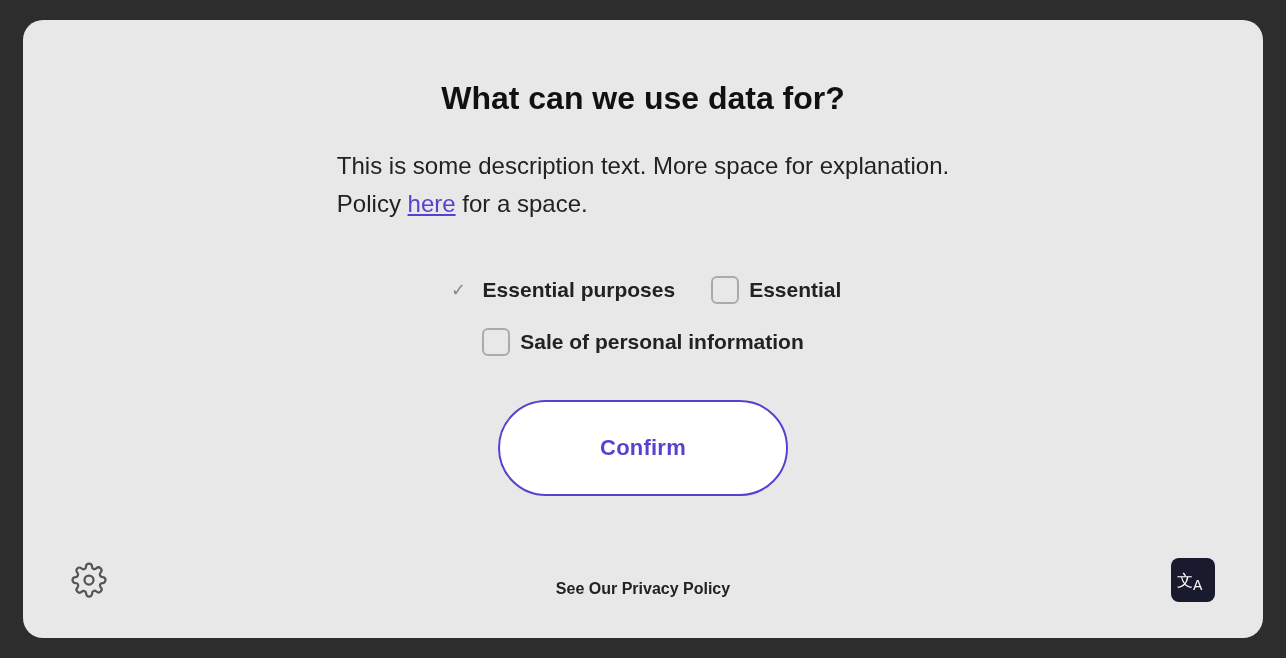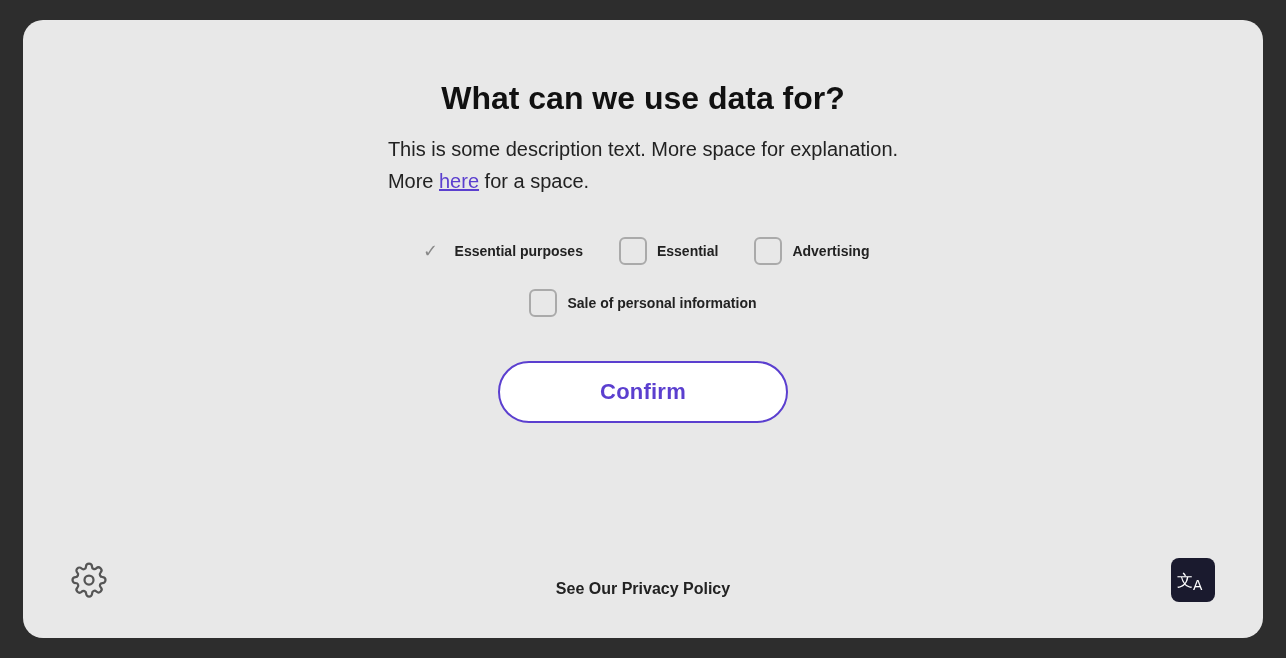"What can we use data" .title { margin-bottom: 16px -> 30px }
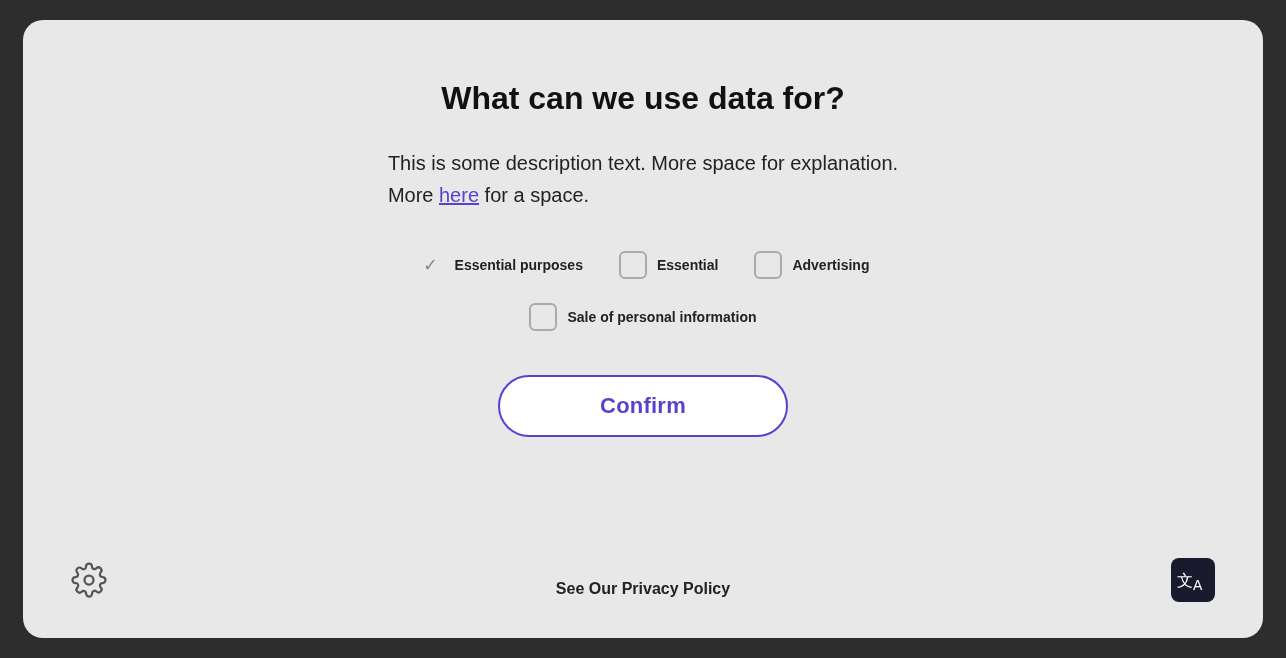"This is some description text." .description { font-size: 20px -> 24px; margin-bottom: 40px -> 52px }
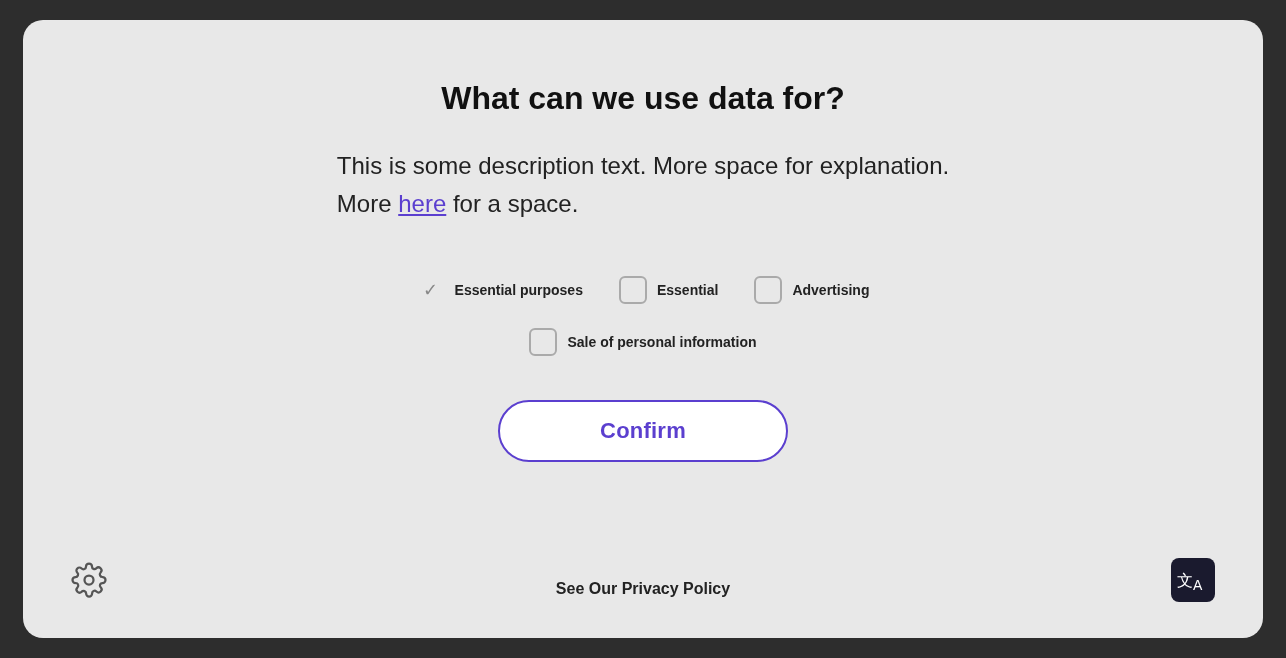"More" span { text: More -> Policy }
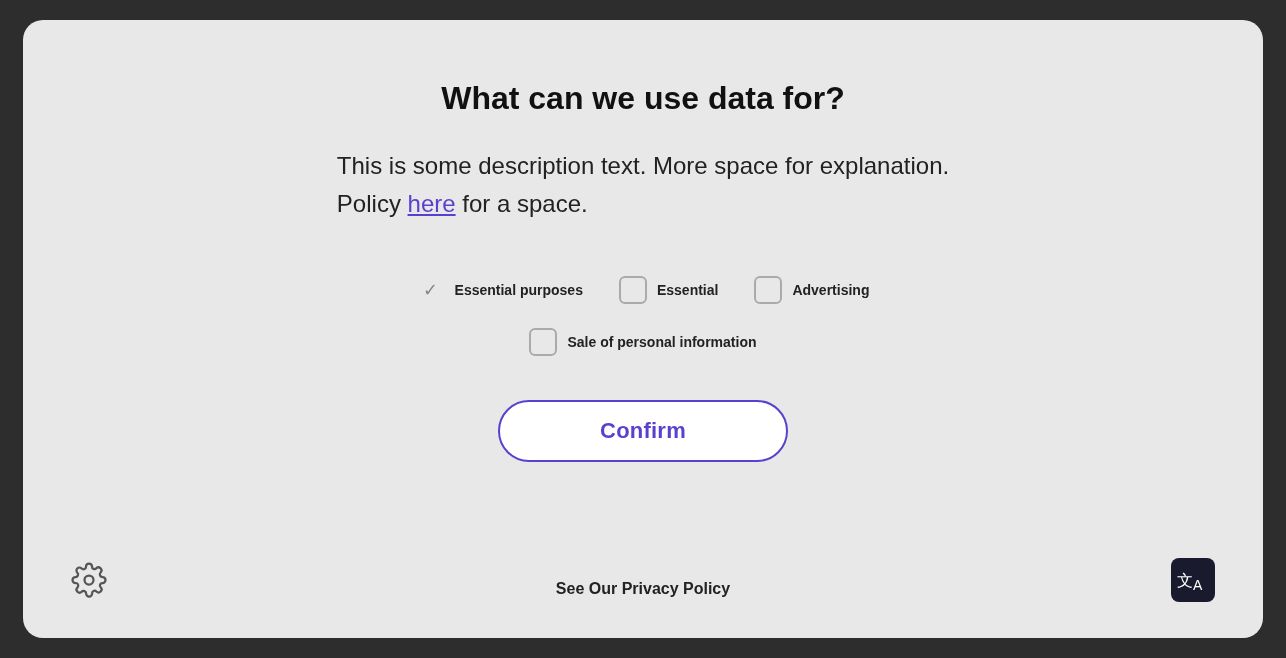"Essential purposes" .checkbox-item label { font-size: 14px -> 21px }
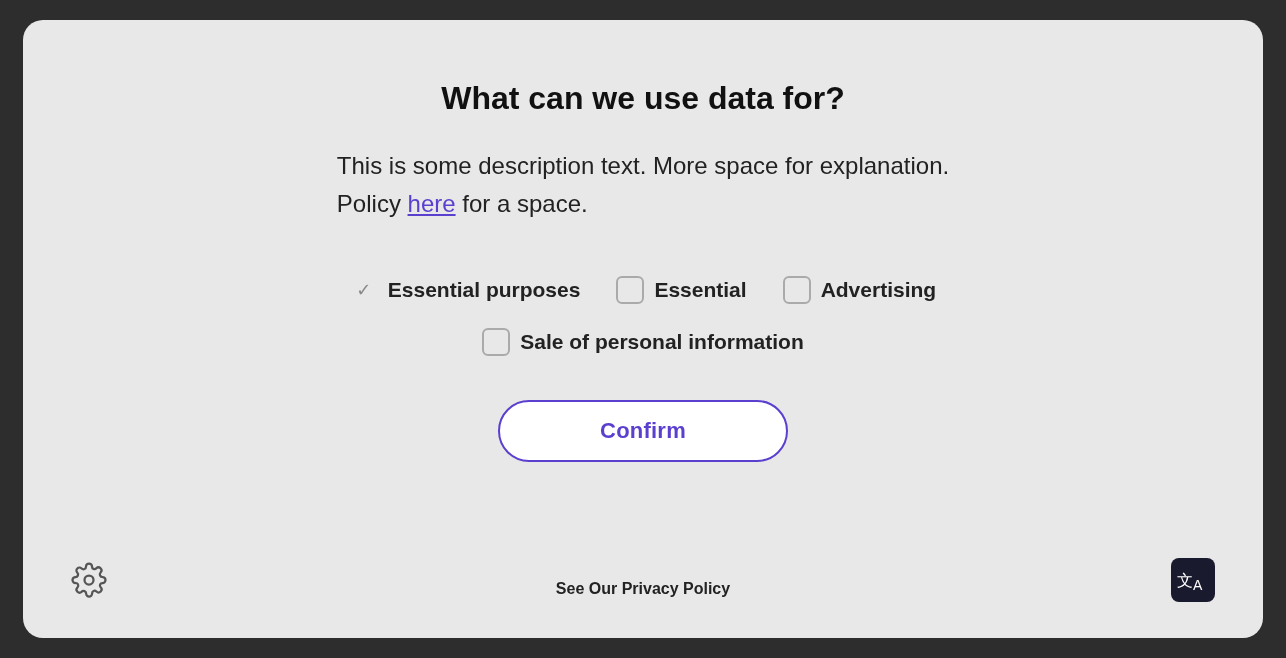"Advertising" div.checkbox-item { html: <div> <div></div> <label>Advertising</label> </div> -> none }
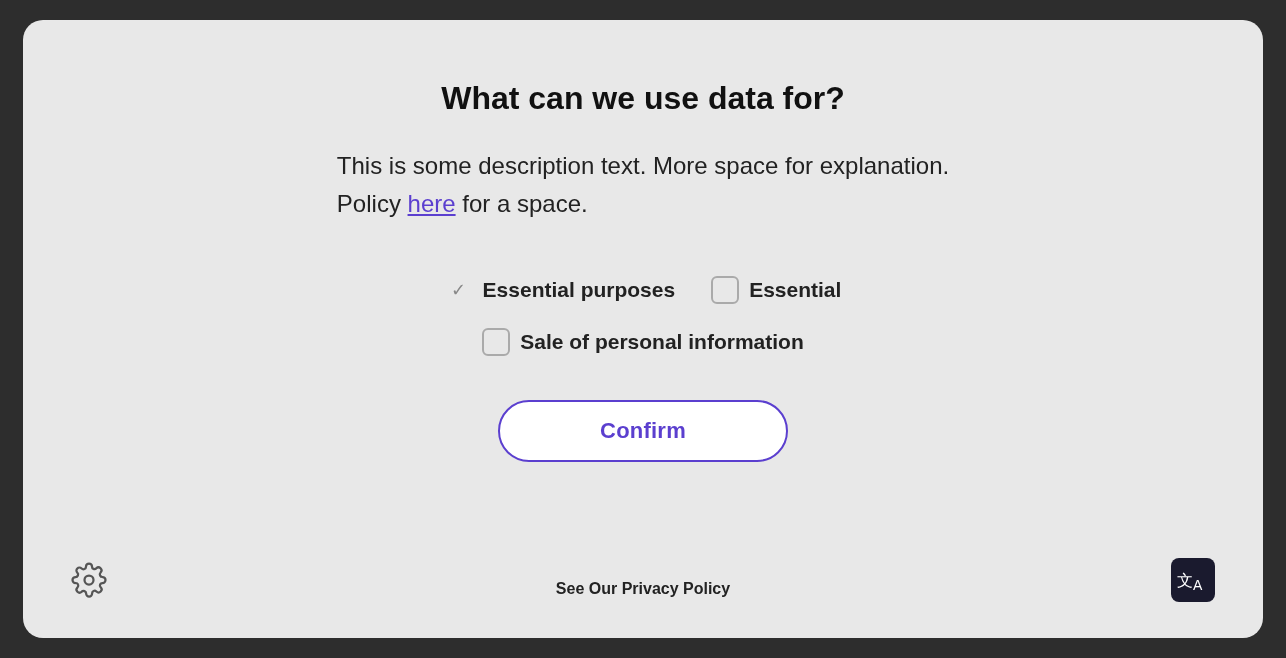"Confirm" .confirm-button { padding: 16px 100px -> 33px 100px }
